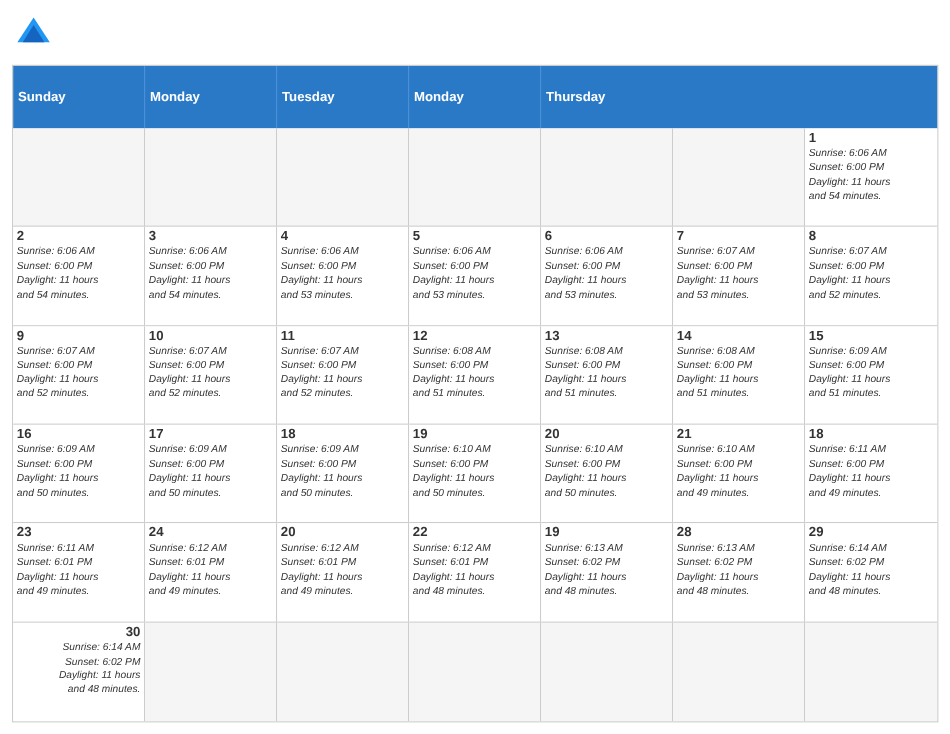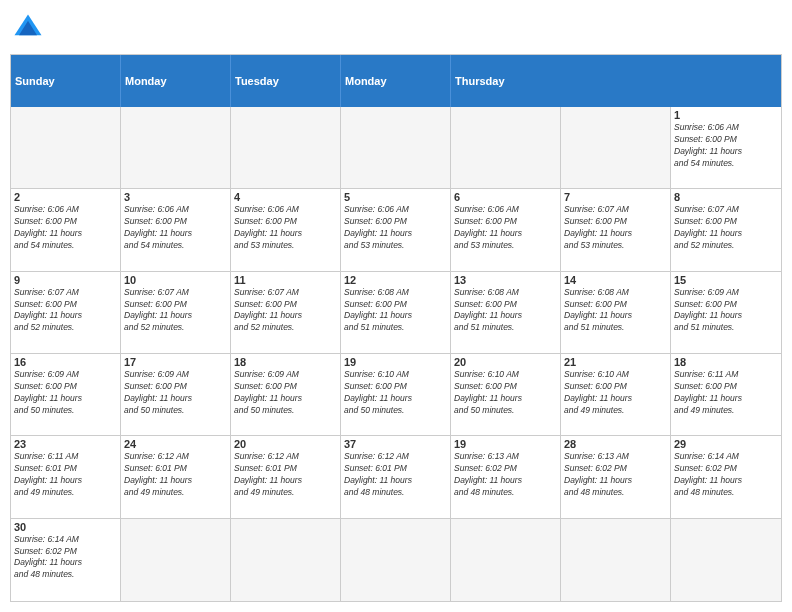"37" div.day-num { text: 37 -> 22 }
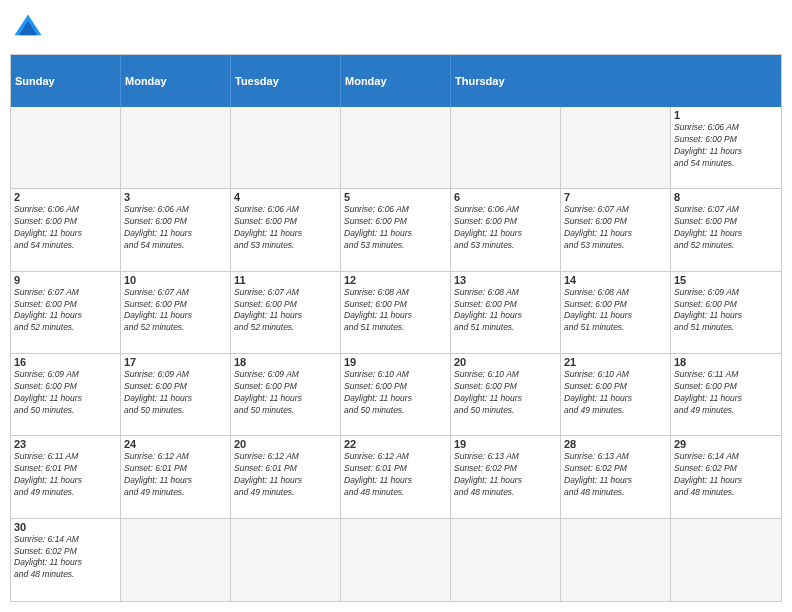"30" .cell.last-row { text-align: none -> right }
